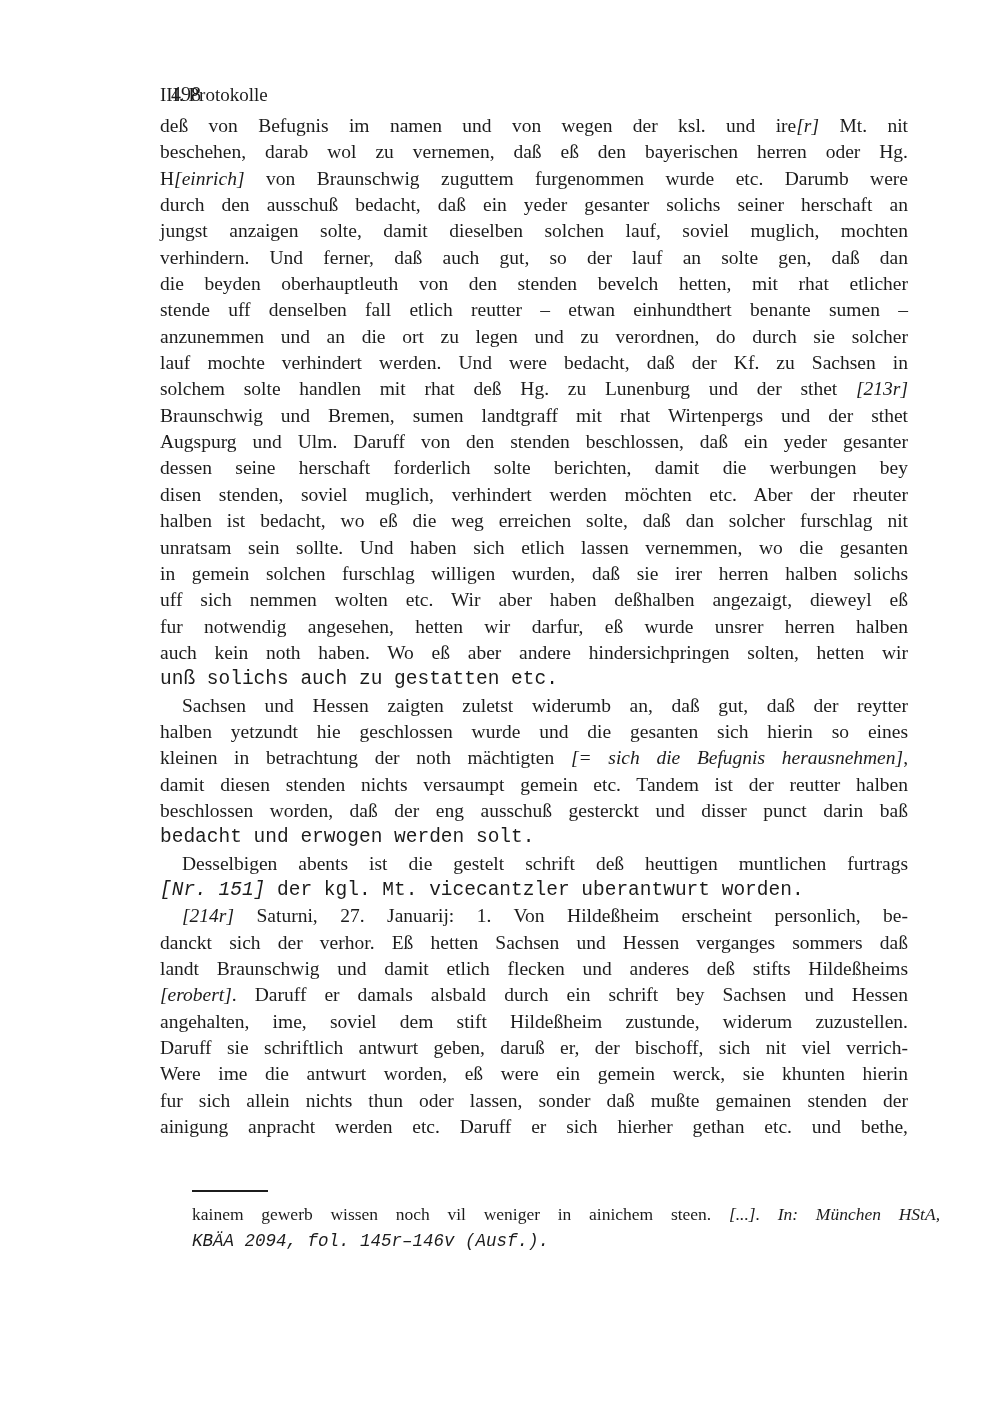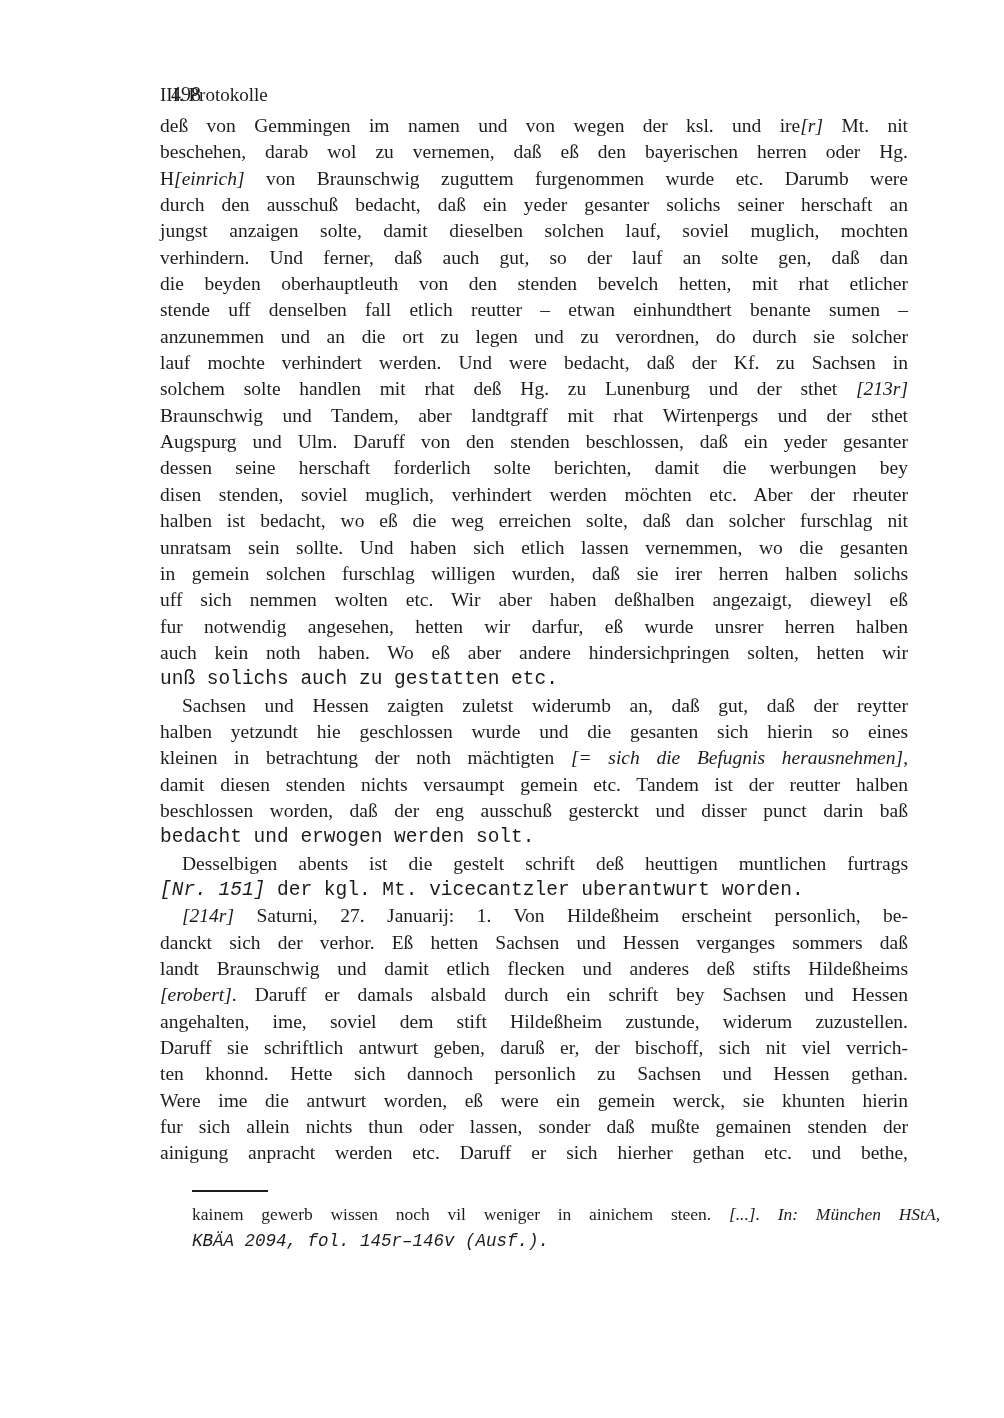"deß von Gemmingen im namen" span { text: Gemmingen -> Befugnis }
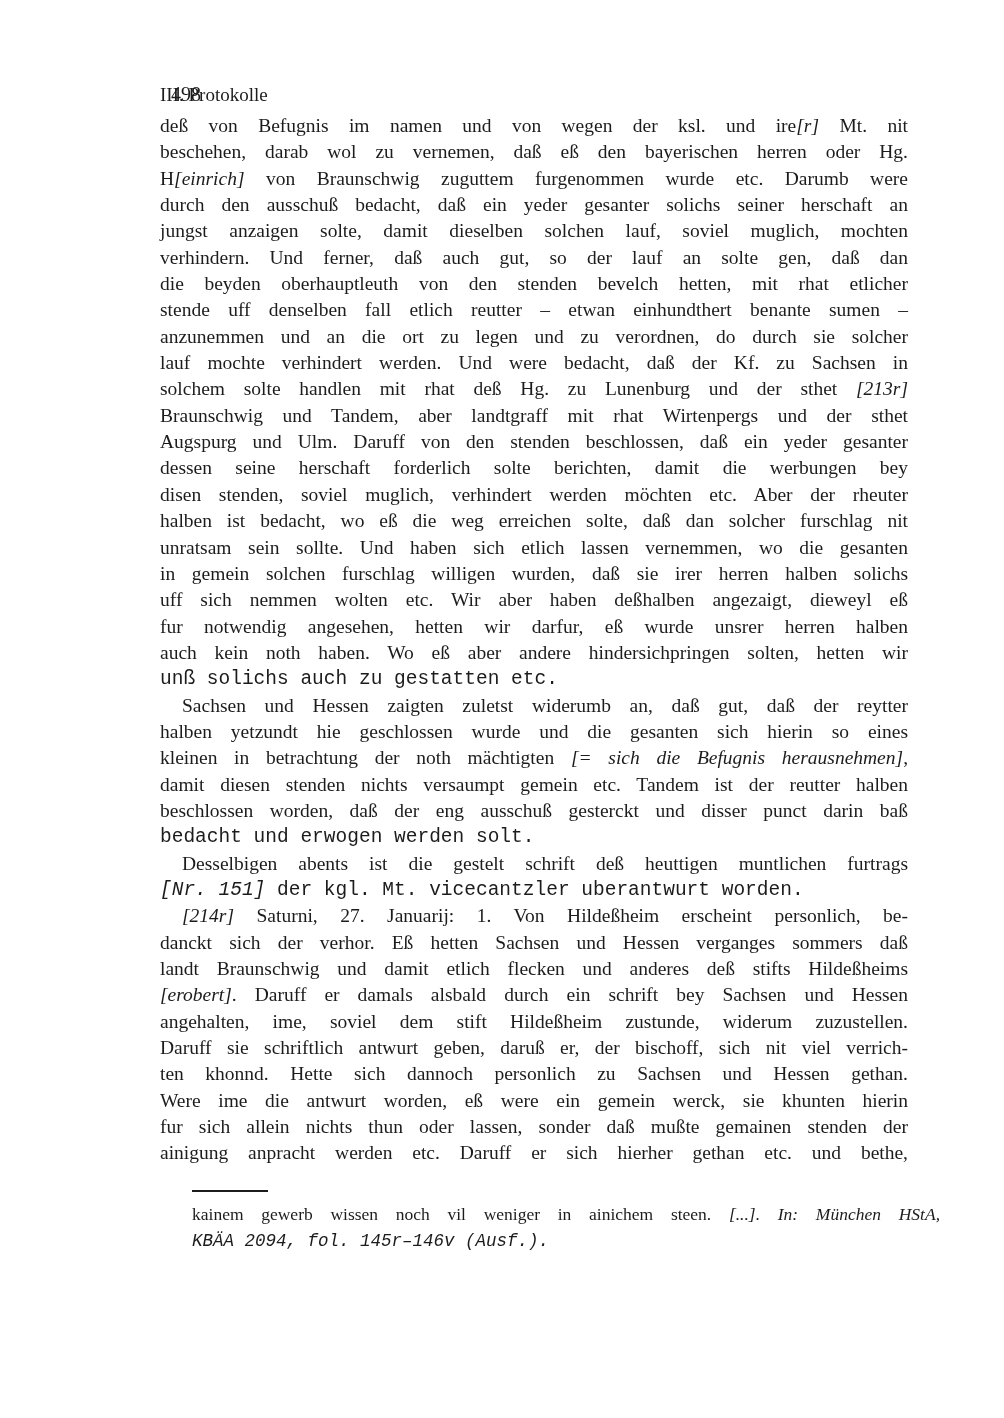"Braunschwig und Tandem, aber landtgraff" span { text: Tandem, aber -> Bremen, sumen }
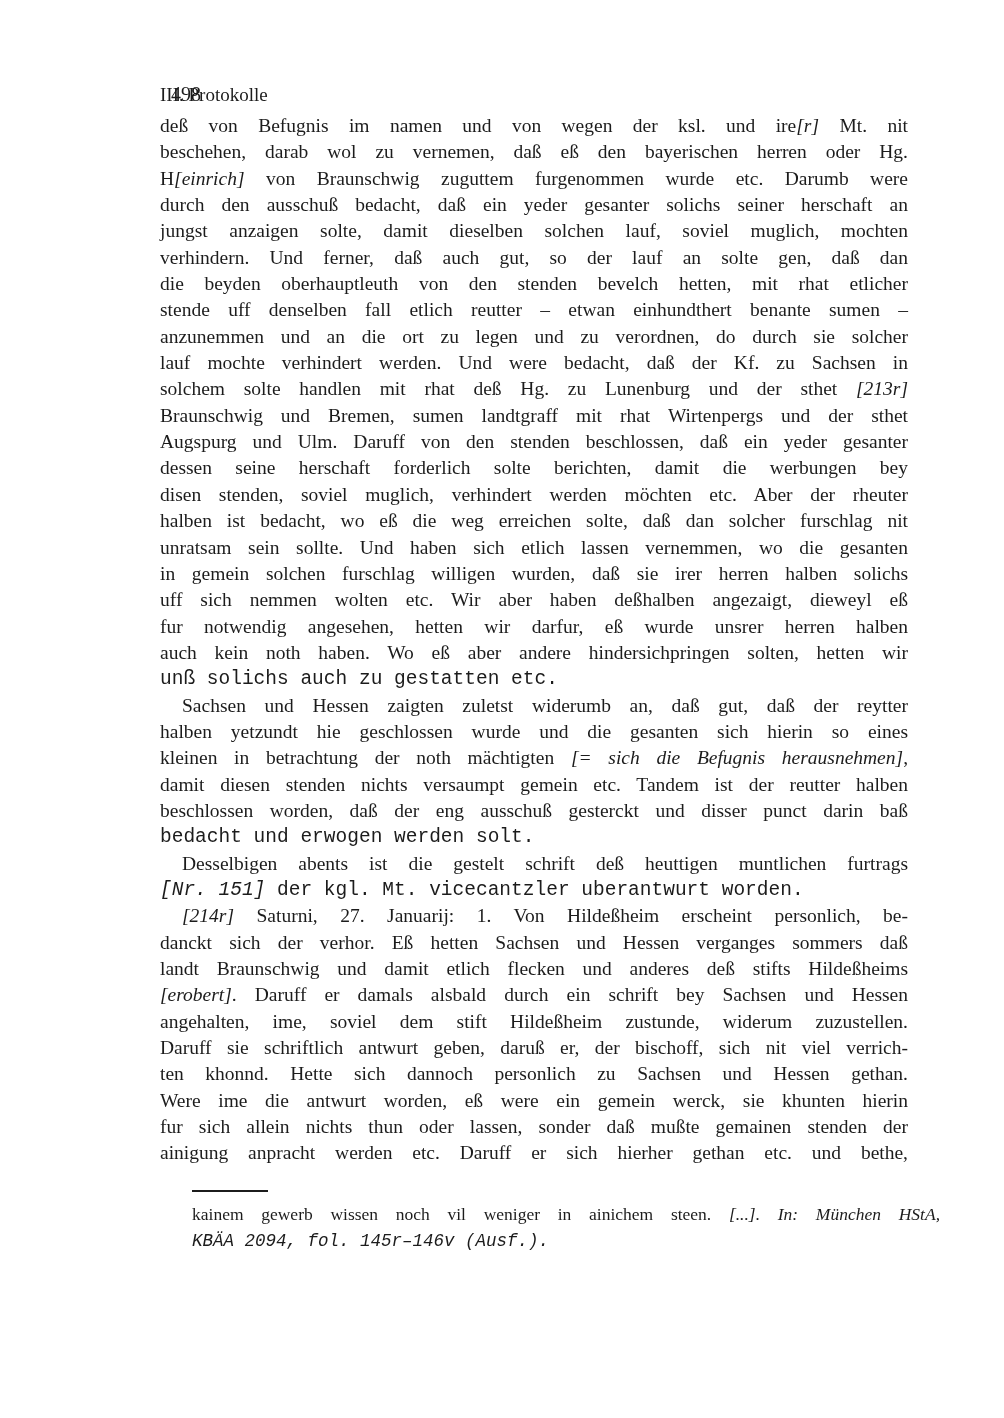"ten khonnd. Hette sich dannoch" div.line { html: <div><span>ten khonnd. Hette sich dannoch personlich zu Sachsen und Hessen gethan.</span></div> -> none }
